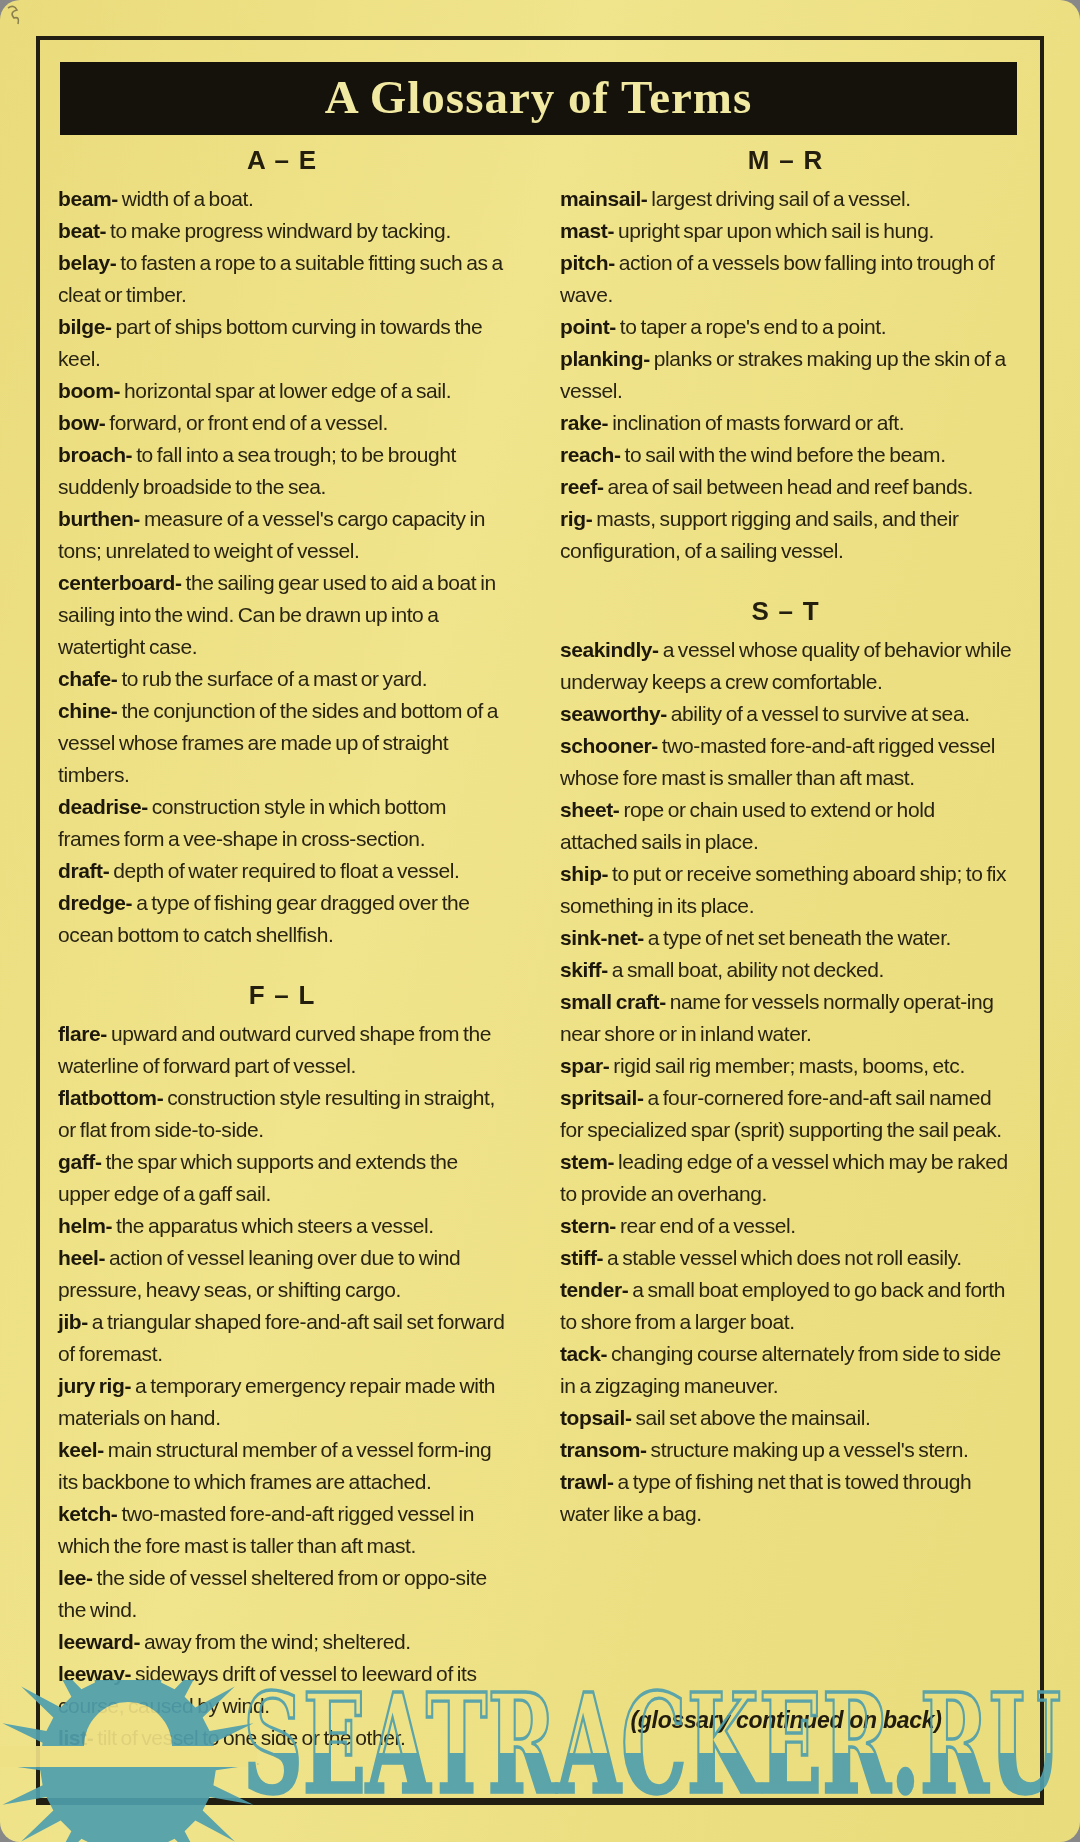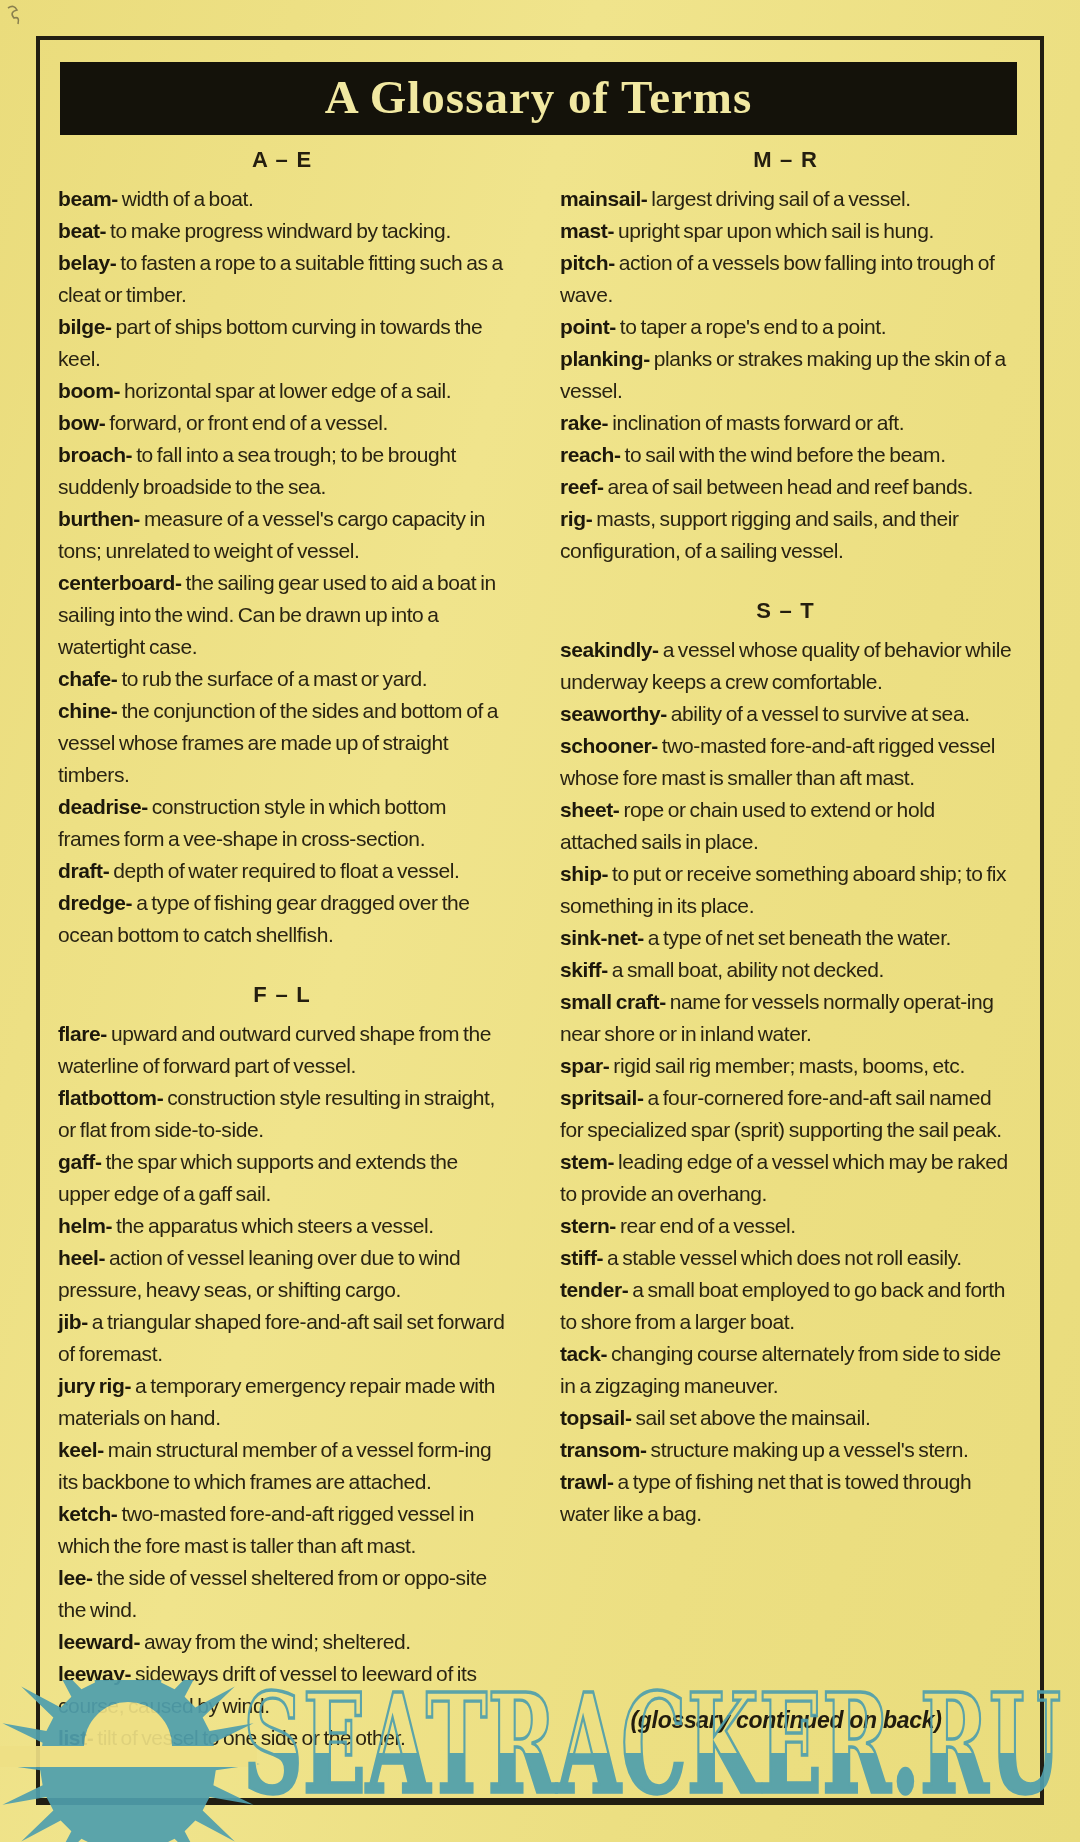"A Glossary of Terms" .page { border-radius: none -> 20px }
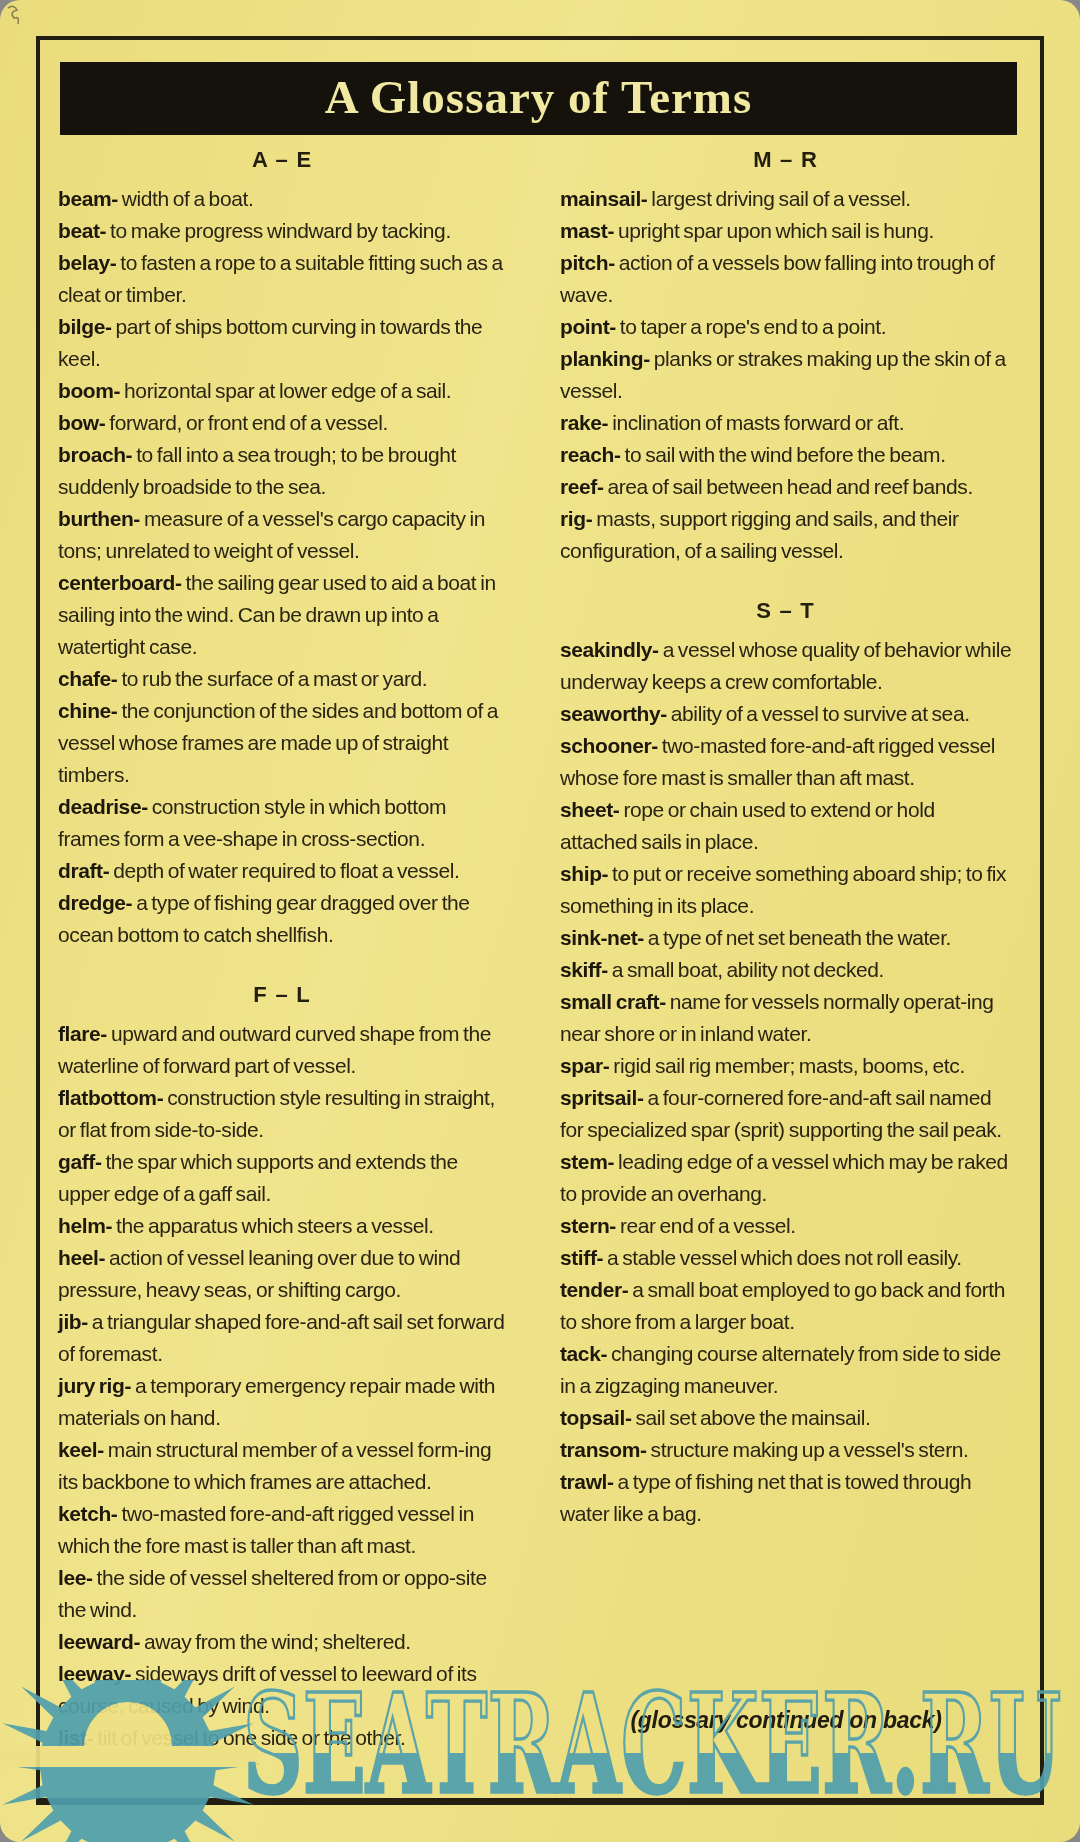"A – E" .section-heading { font-size: 22px -> 26px }
